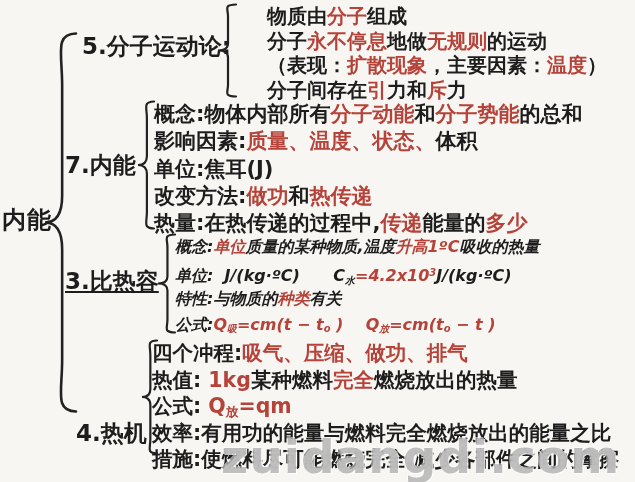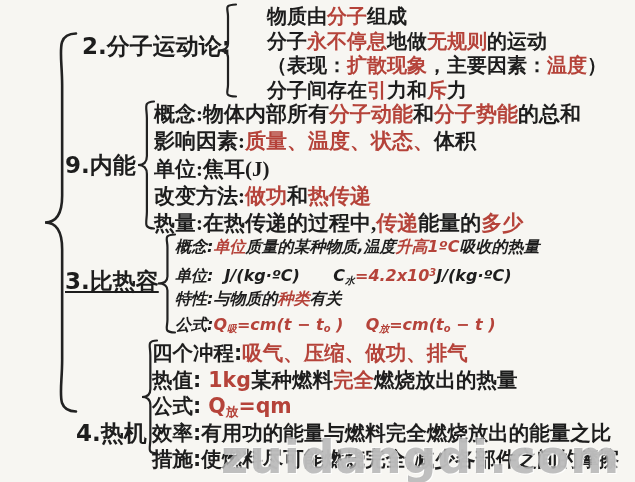"2.分子运动论:" div.branch-label { text: 2 -> 5 }
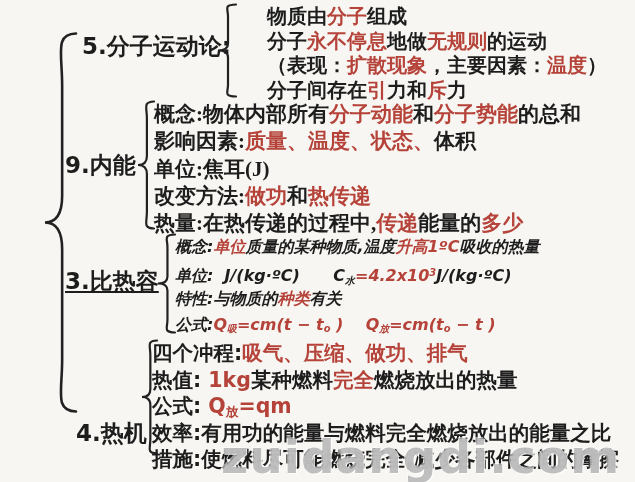"概念:物体内部所有分子动能和分子势能的总和" .g2 .line { font-family: Liberation Serif, serif -> none }
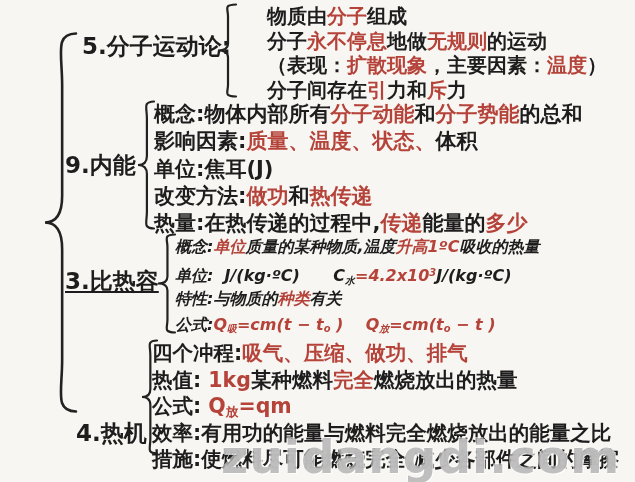"9.内能" div.branch-label { text: 9 -> 7 }
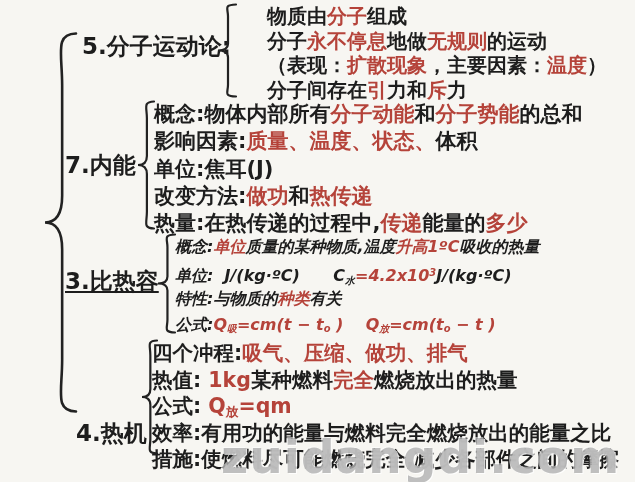"内能" div.root-label { html: none -> <div>内能</div> }
